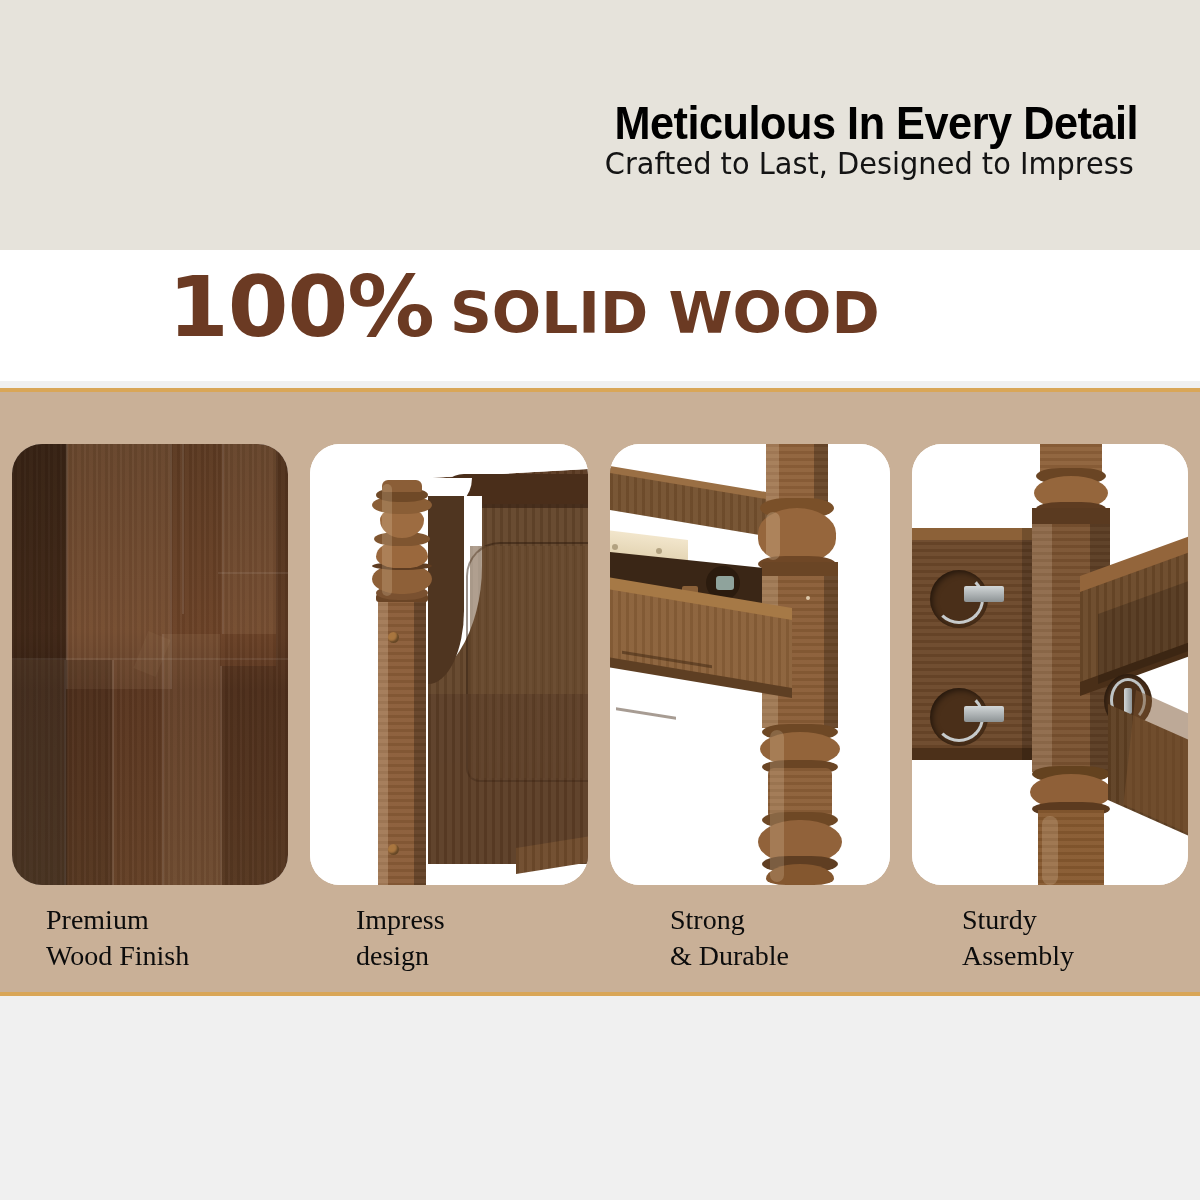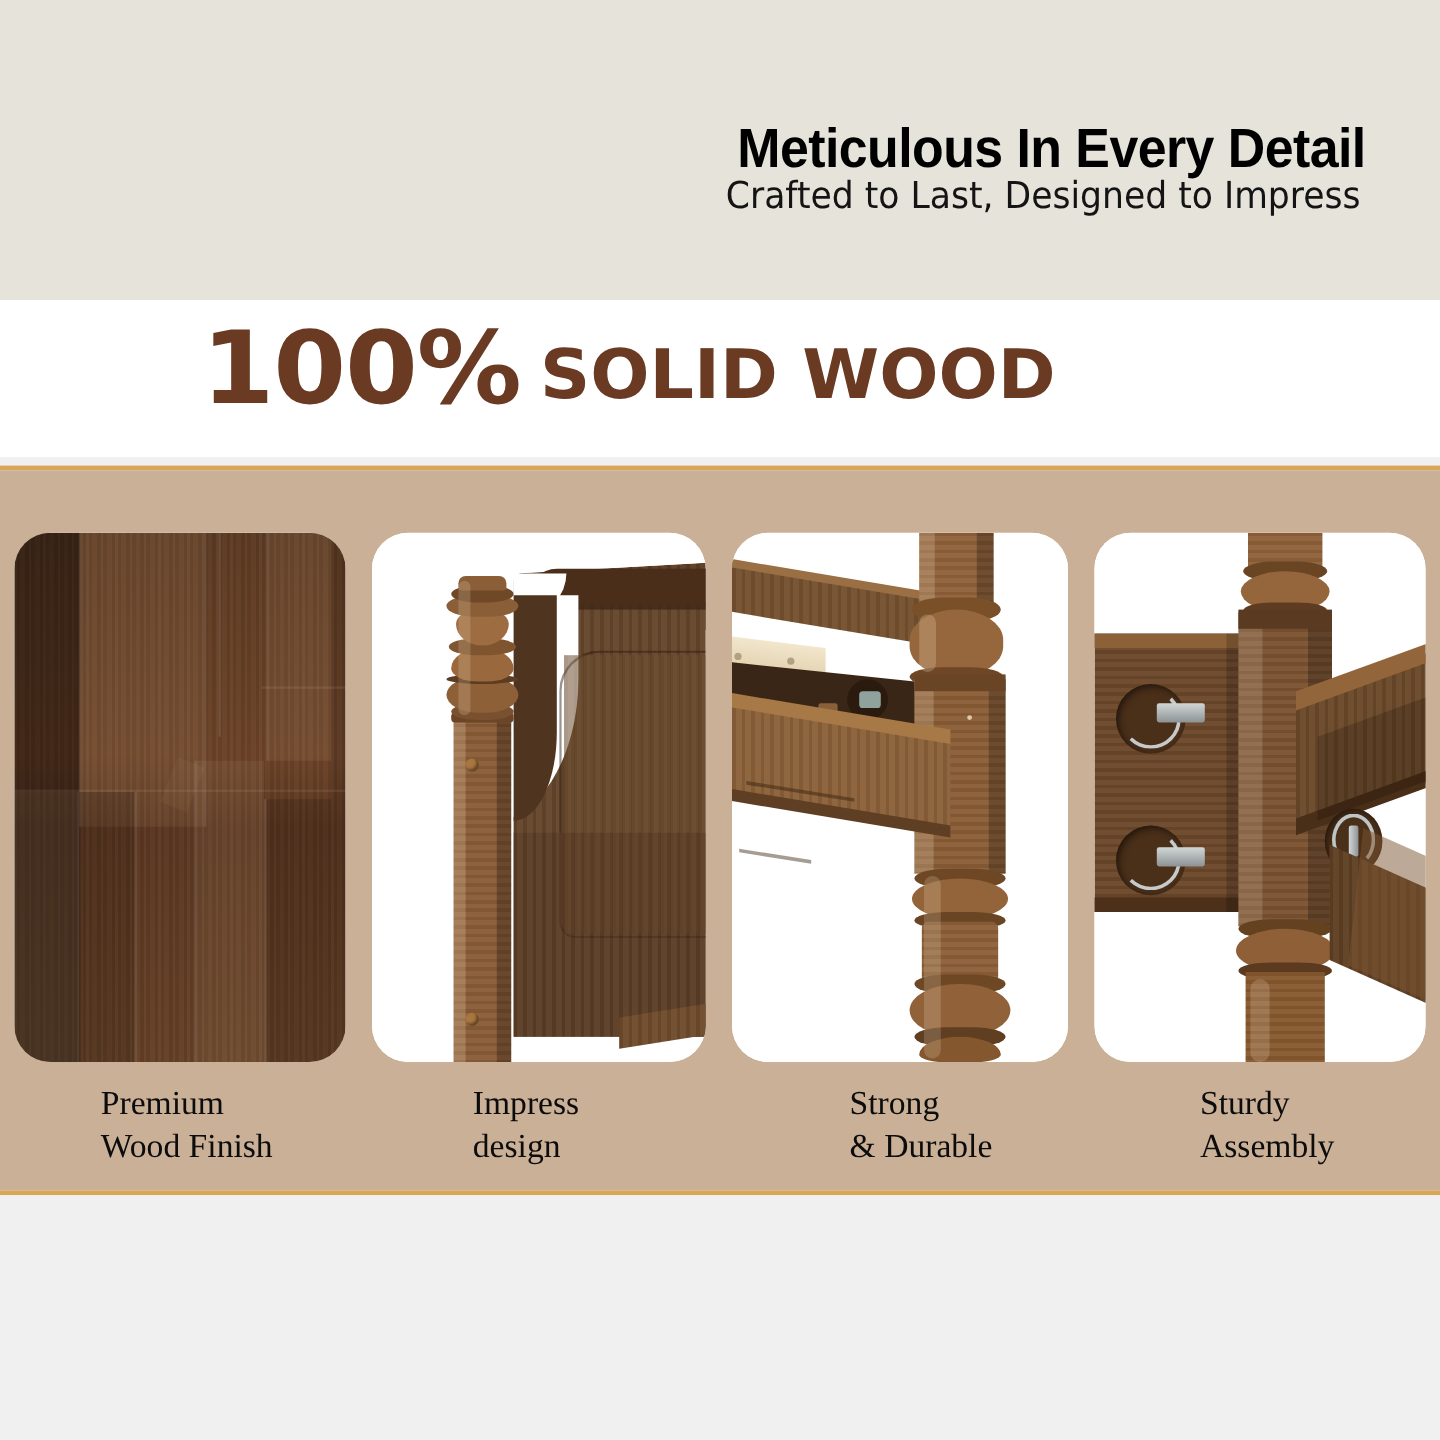"Premium" .caption { margin-left: 38px -> none }
